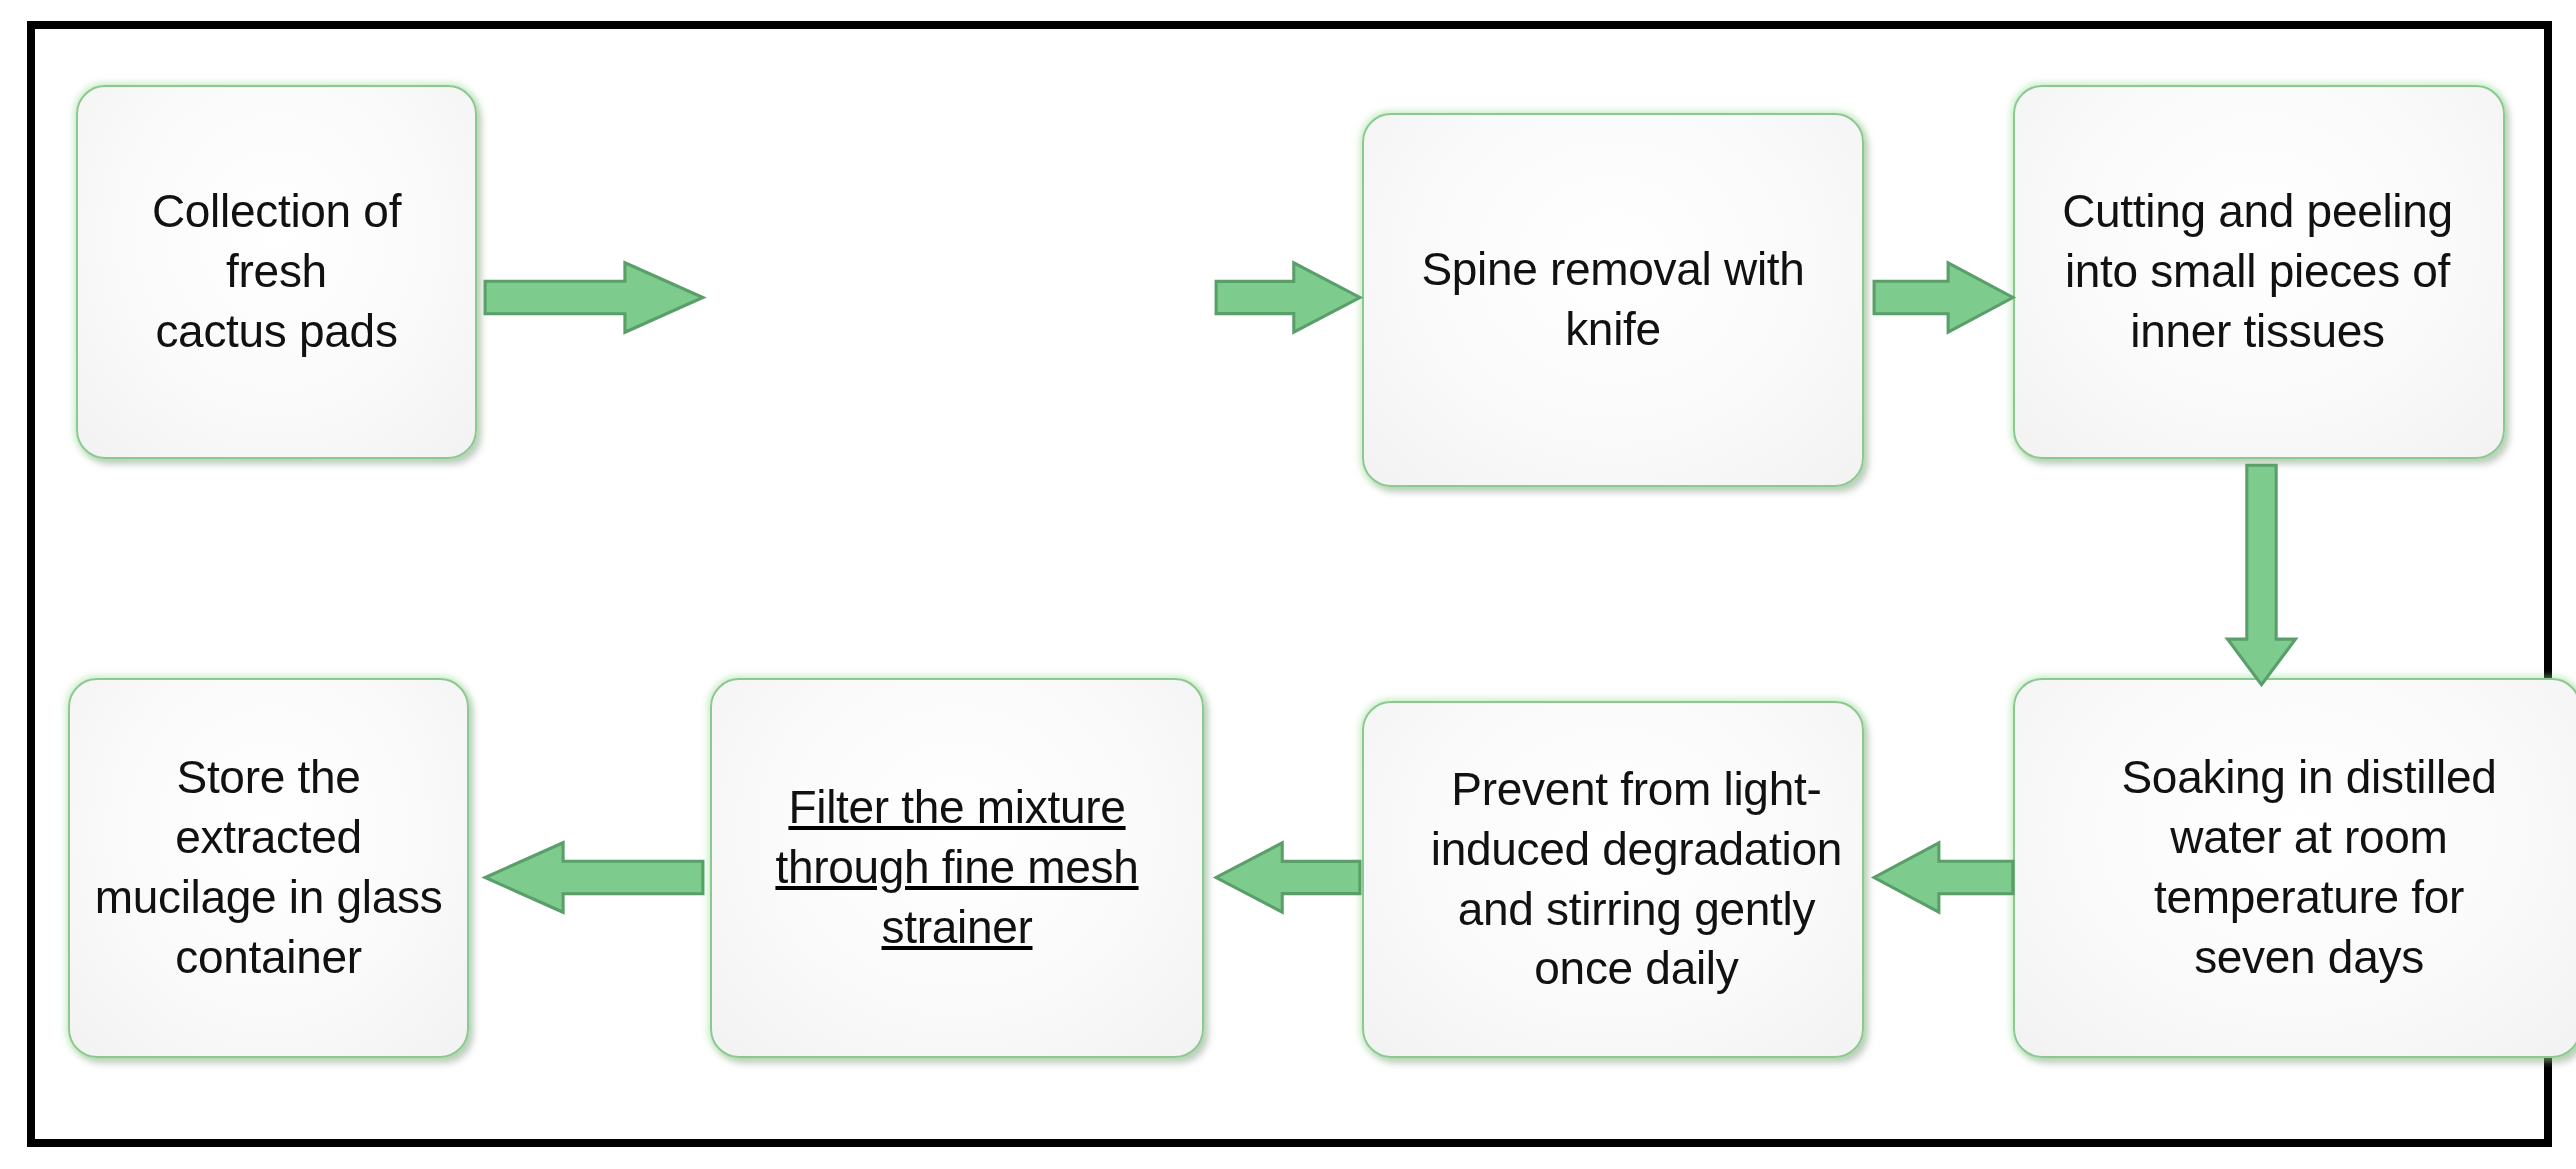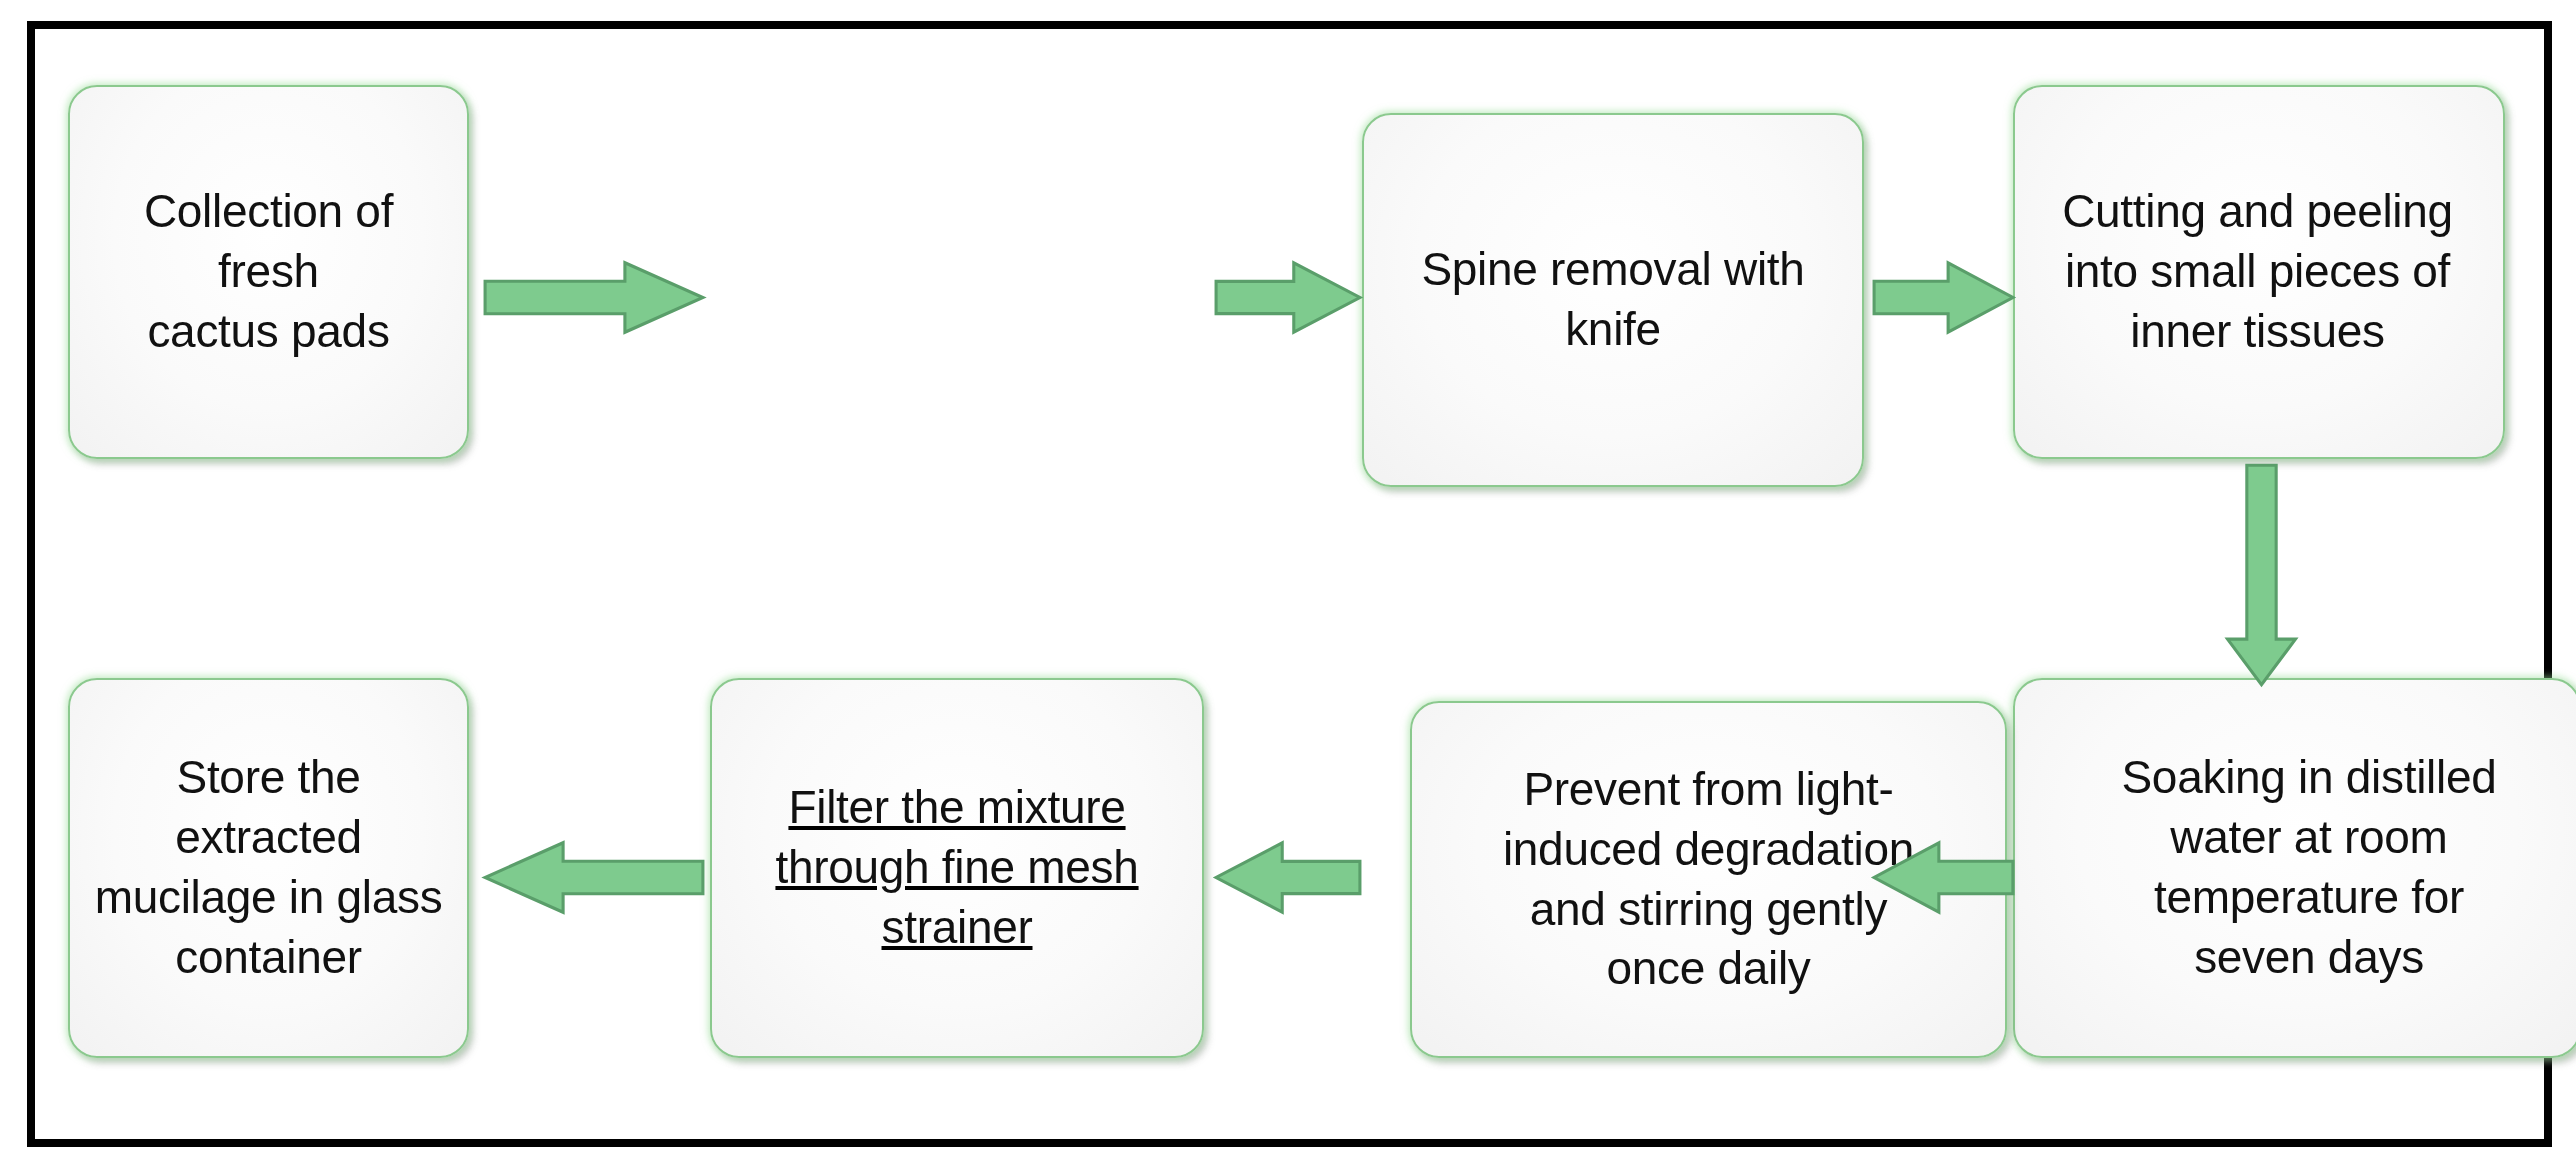"Collection of fresh" div.process-box { left: 68px -> 76px }
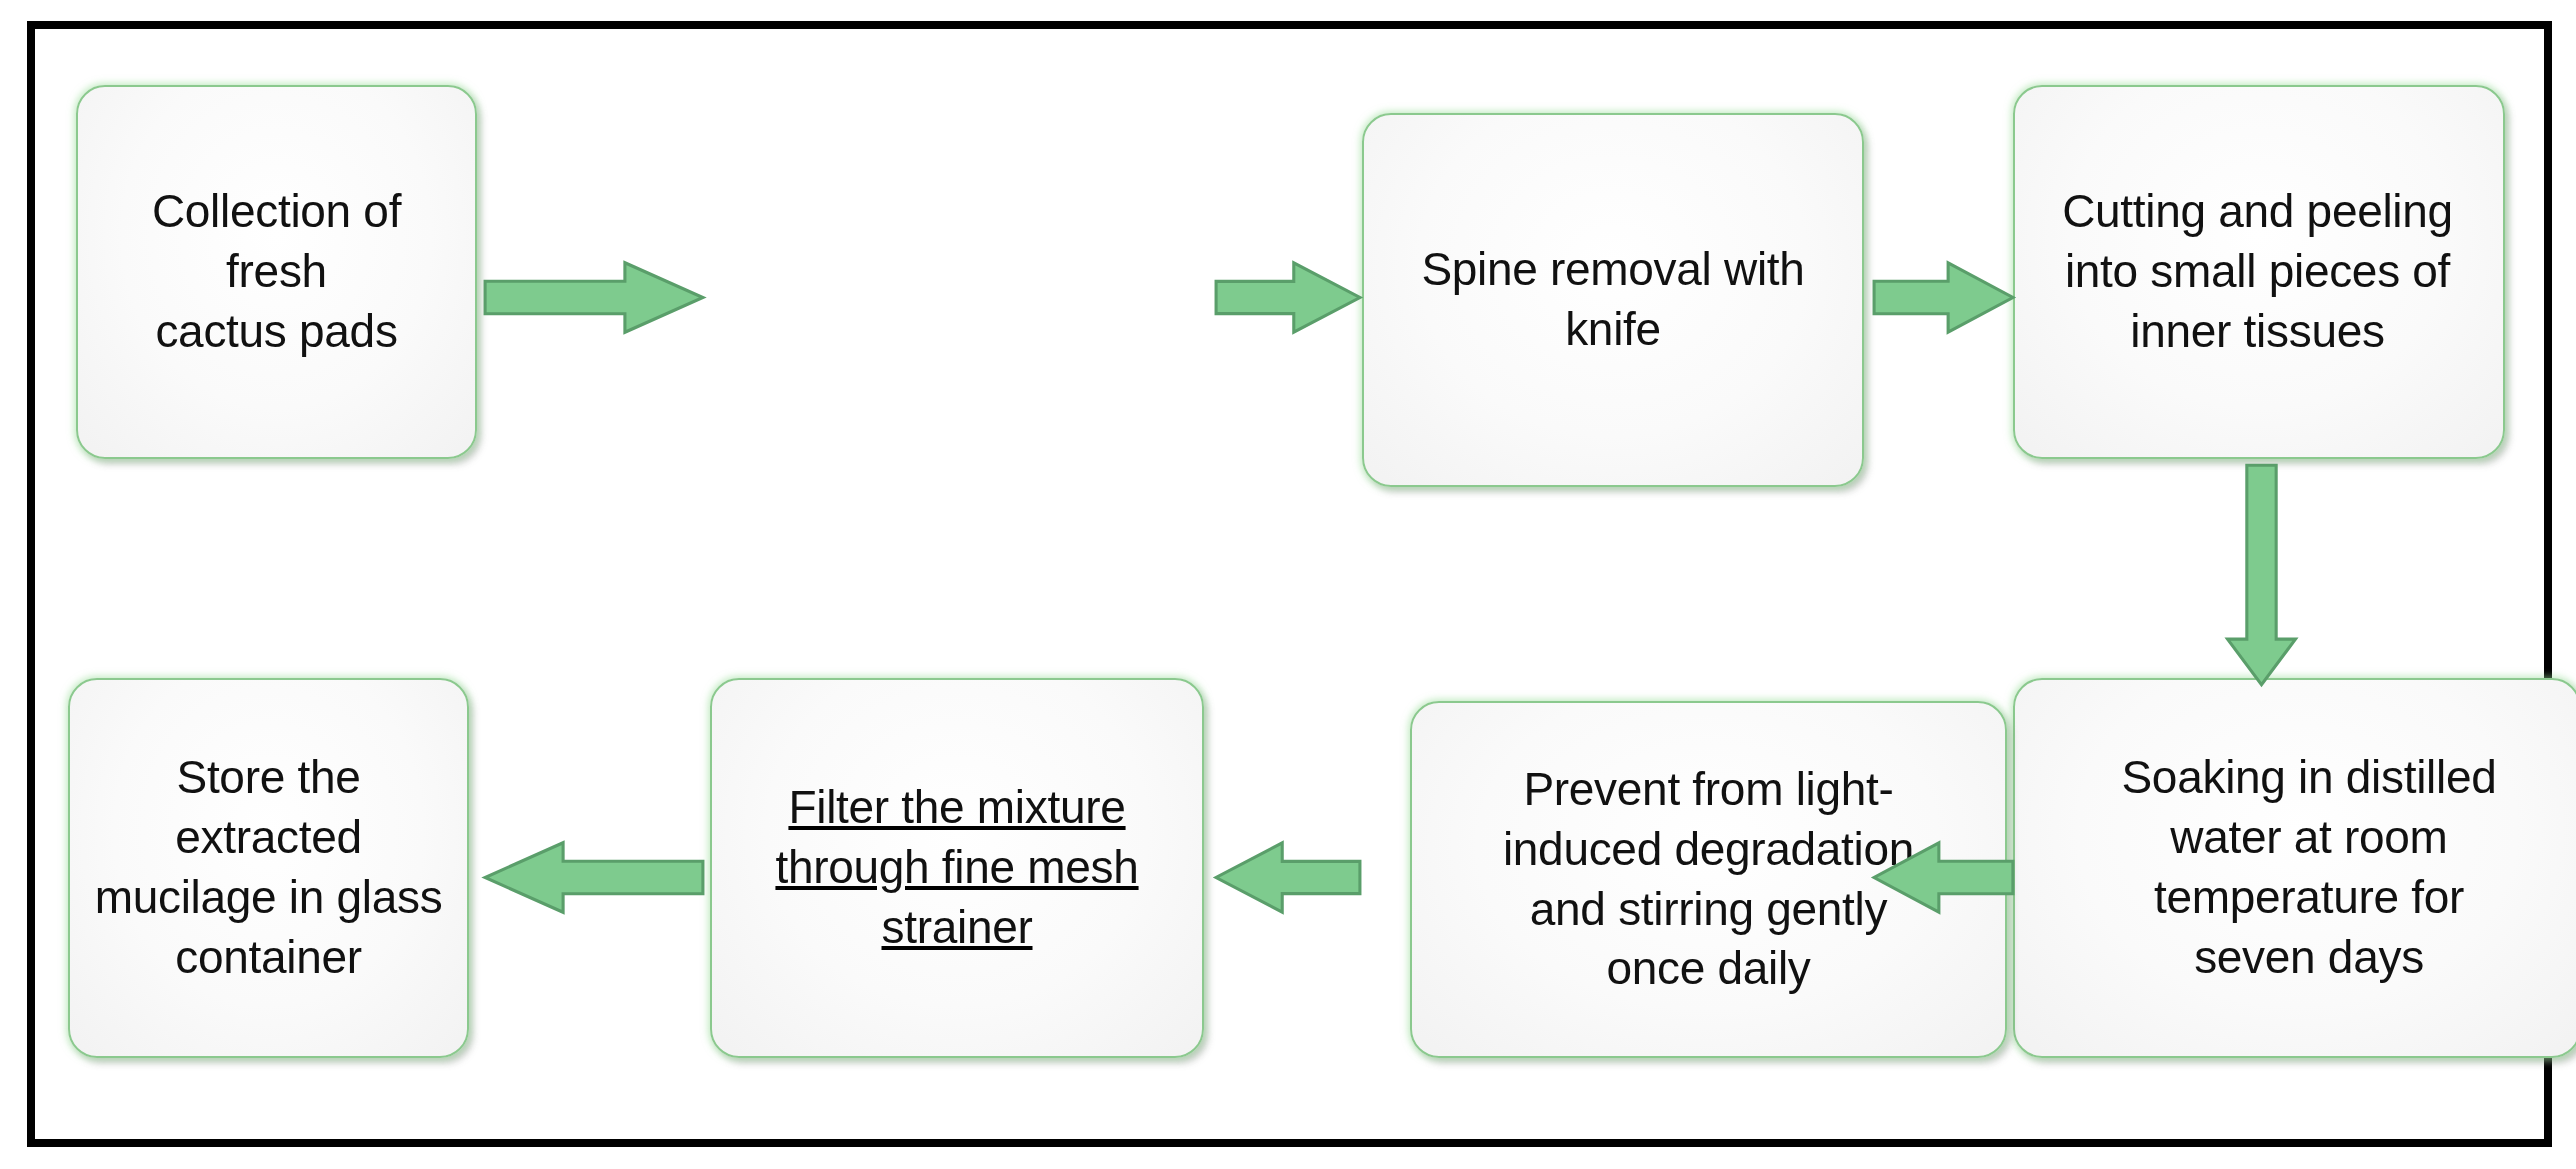"Prevent from light-" div.process-box { justify-content: none -> flex-end; left: 1410px -> 1362px; width: 597px -> 502px }
